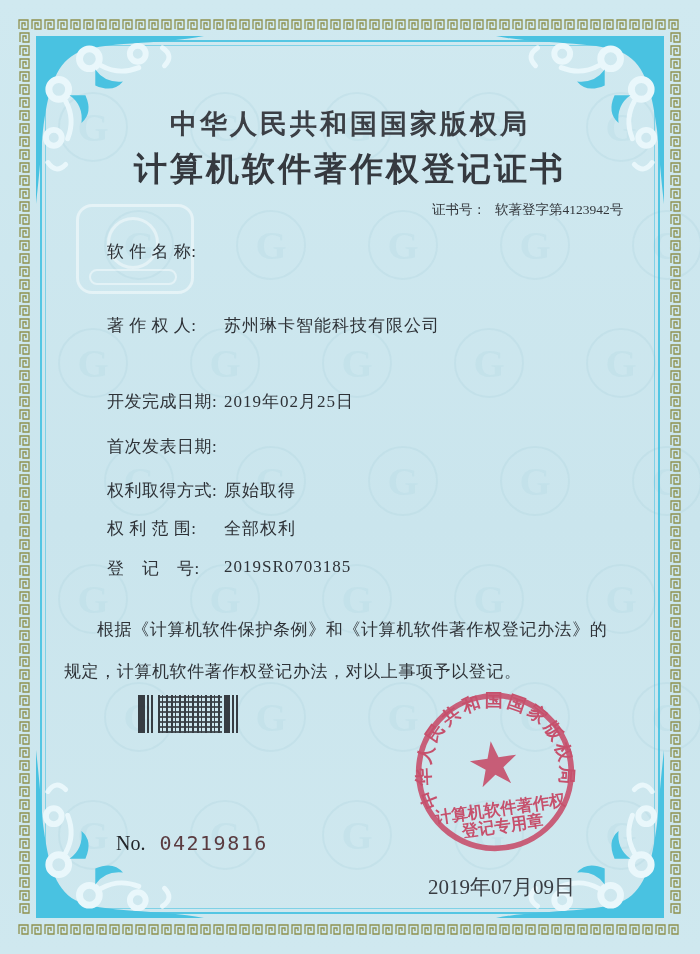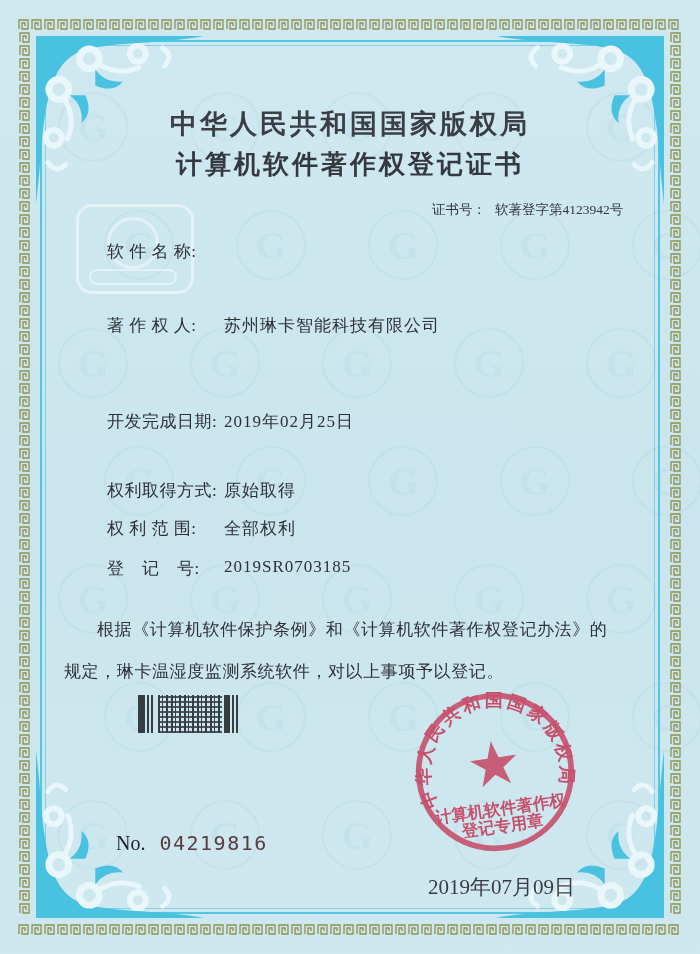"计算机软件著作权登记证书" #doc-title { font-size: 26px -> 33px }
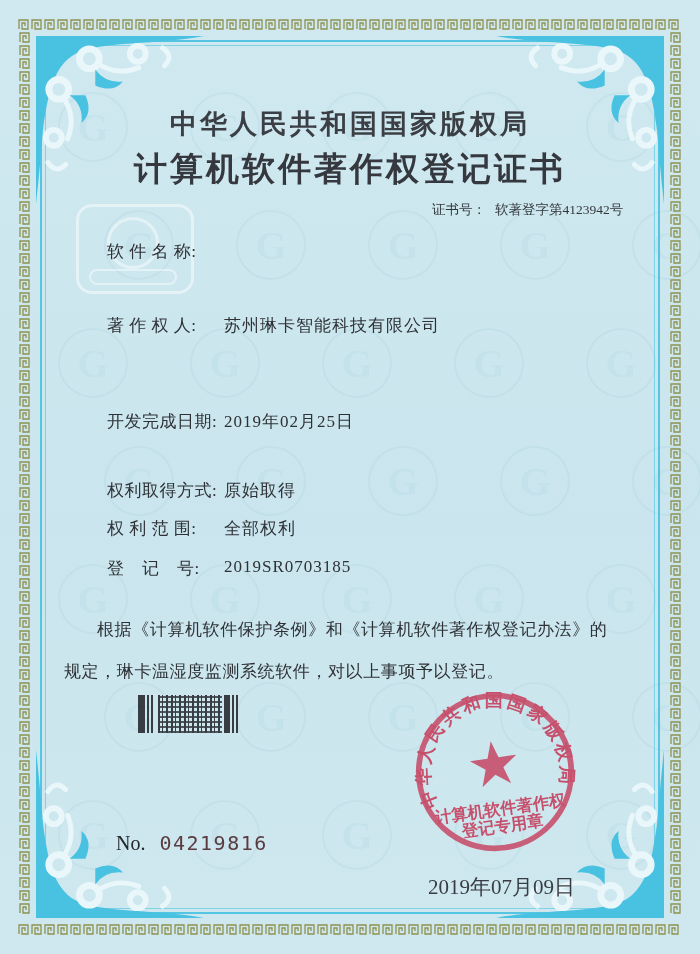"开发完成日期:" div.txt { top: 410px -> 390px }
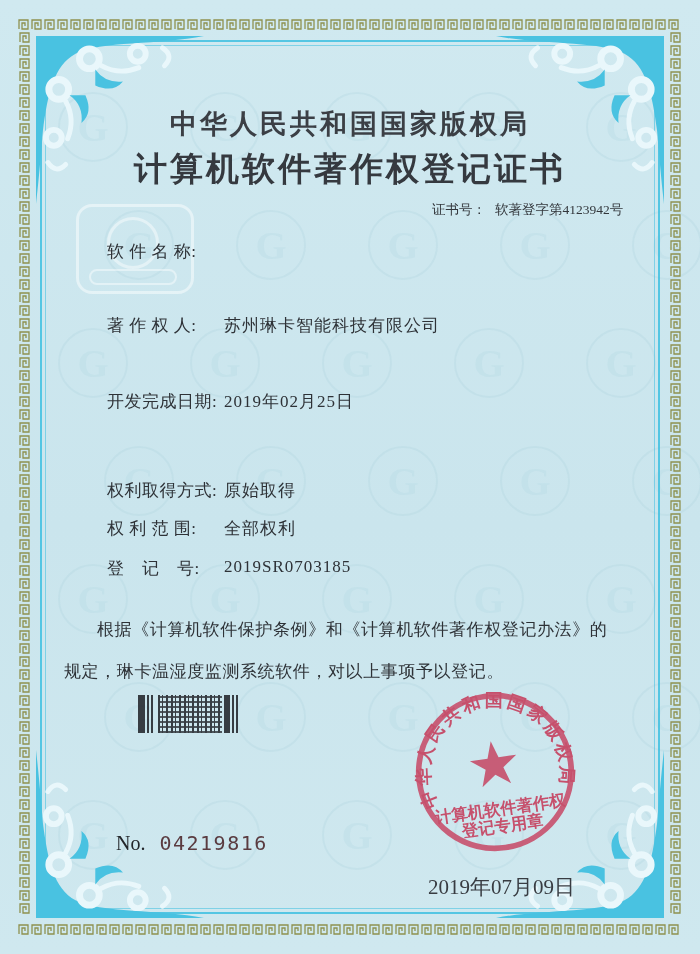"首次发表日期:" div.label { html: none -> <div>首次发表日期:</div> }
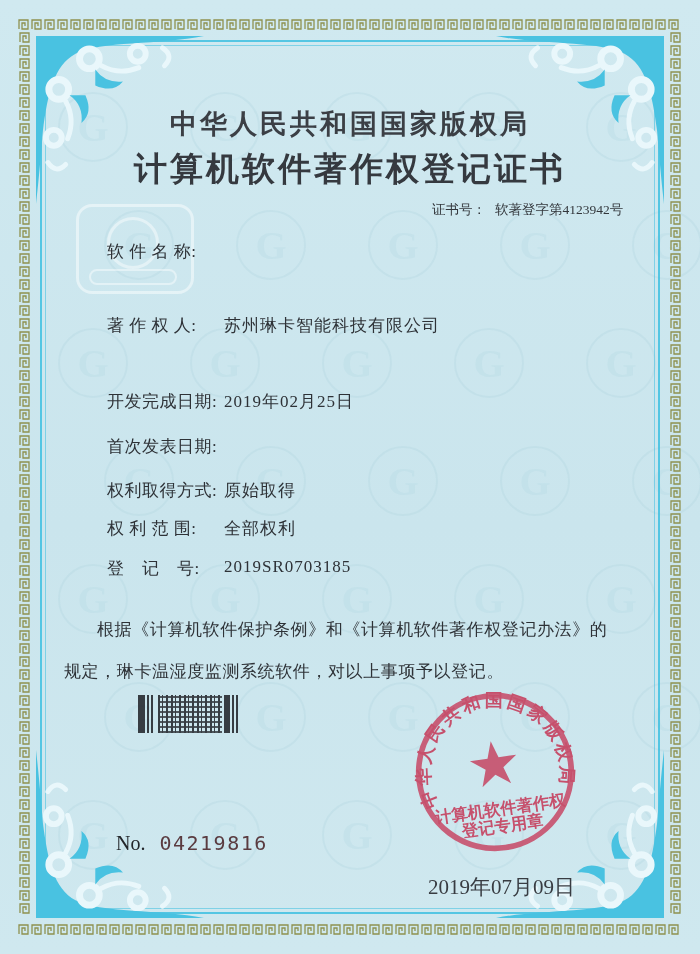"规定，琳卡温湿度监测系统软件，对以上事项予以登记。" div.l2 { text: 琳卡温湿度监测系统软件 -> 计算机软件著作权登记办法 }
